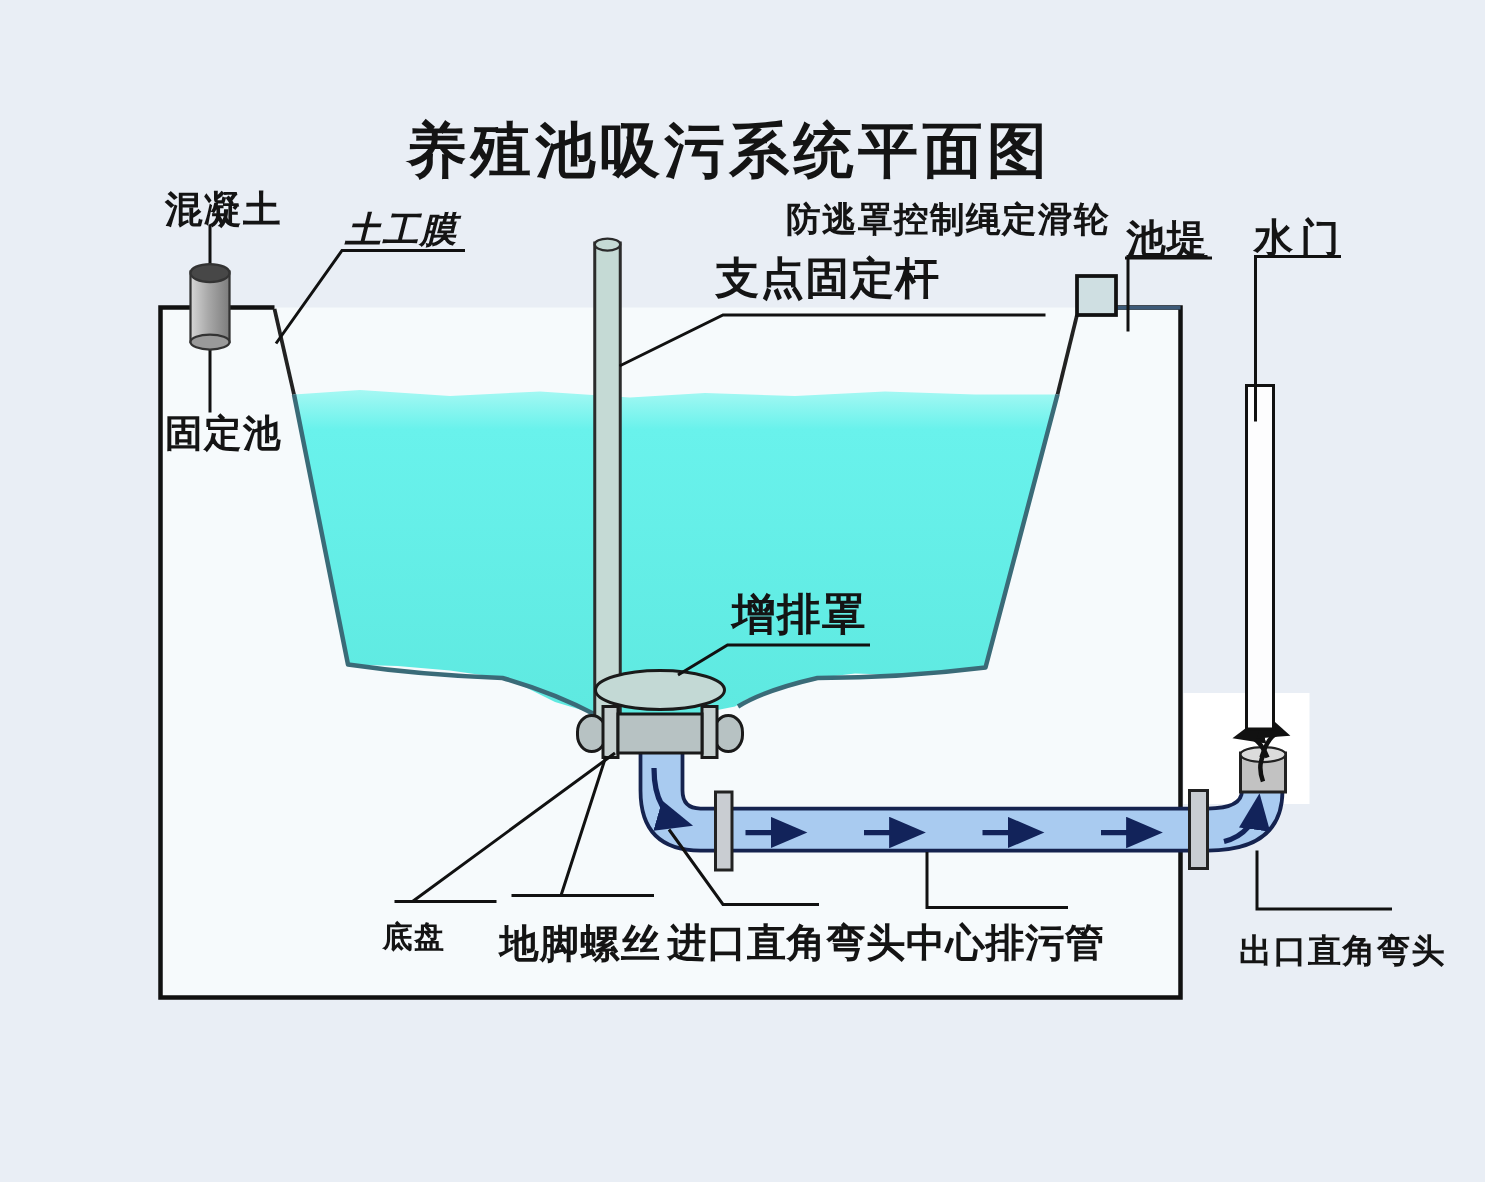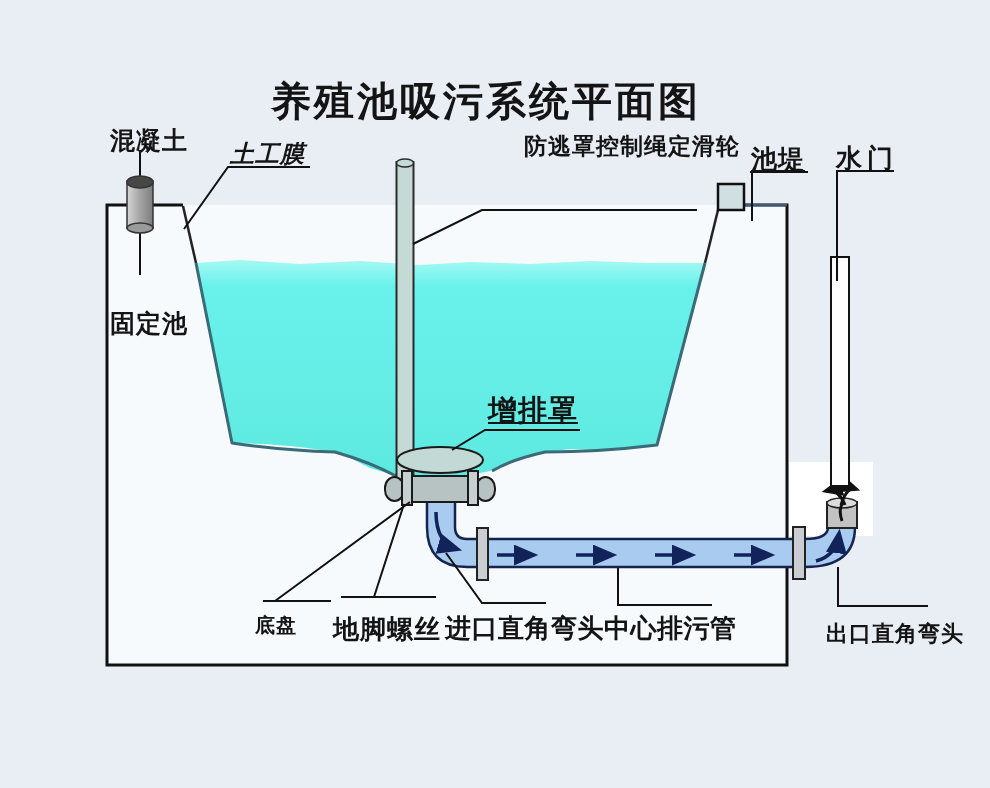"支点固定杆" div.lbl { html: none -> <div>支点固定杆</div> }
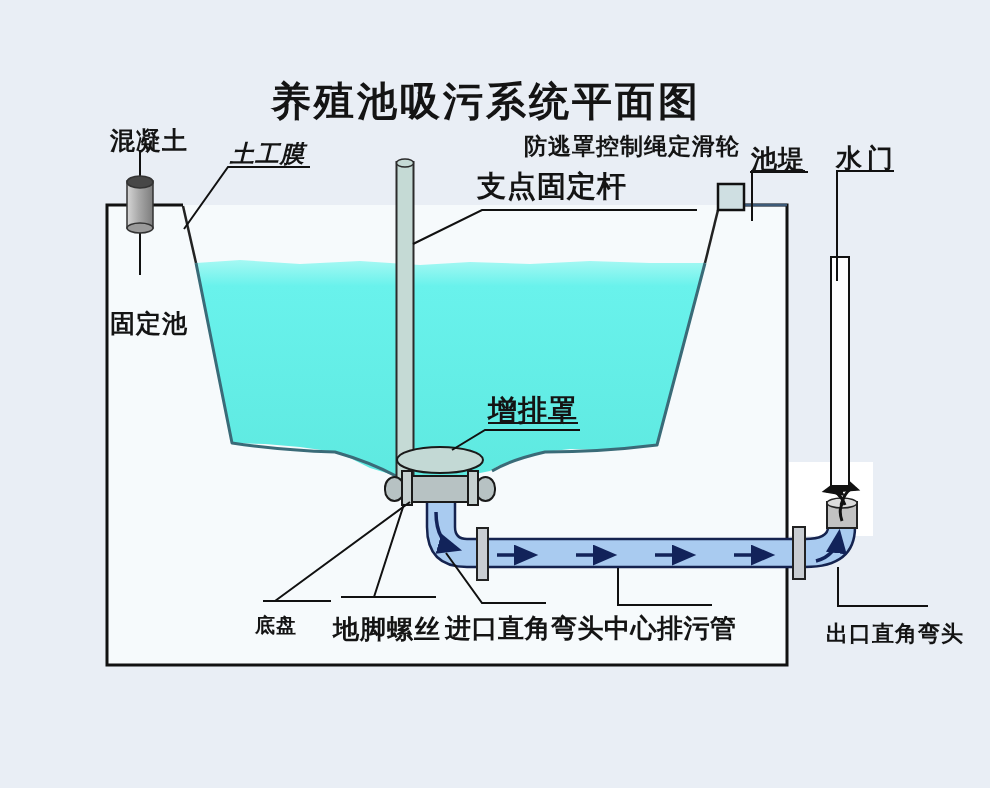"固定池" div.lbl { margin-top: 34px -> none }
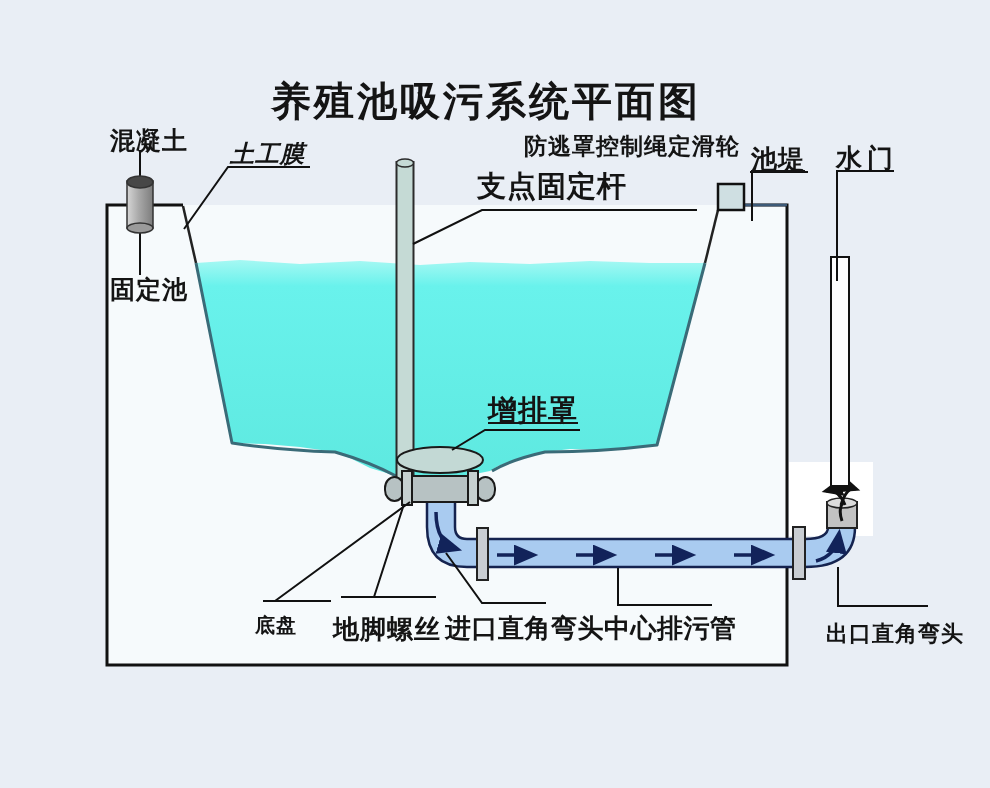"增排罩" div.lbl { text-decoration: underline -> none }
